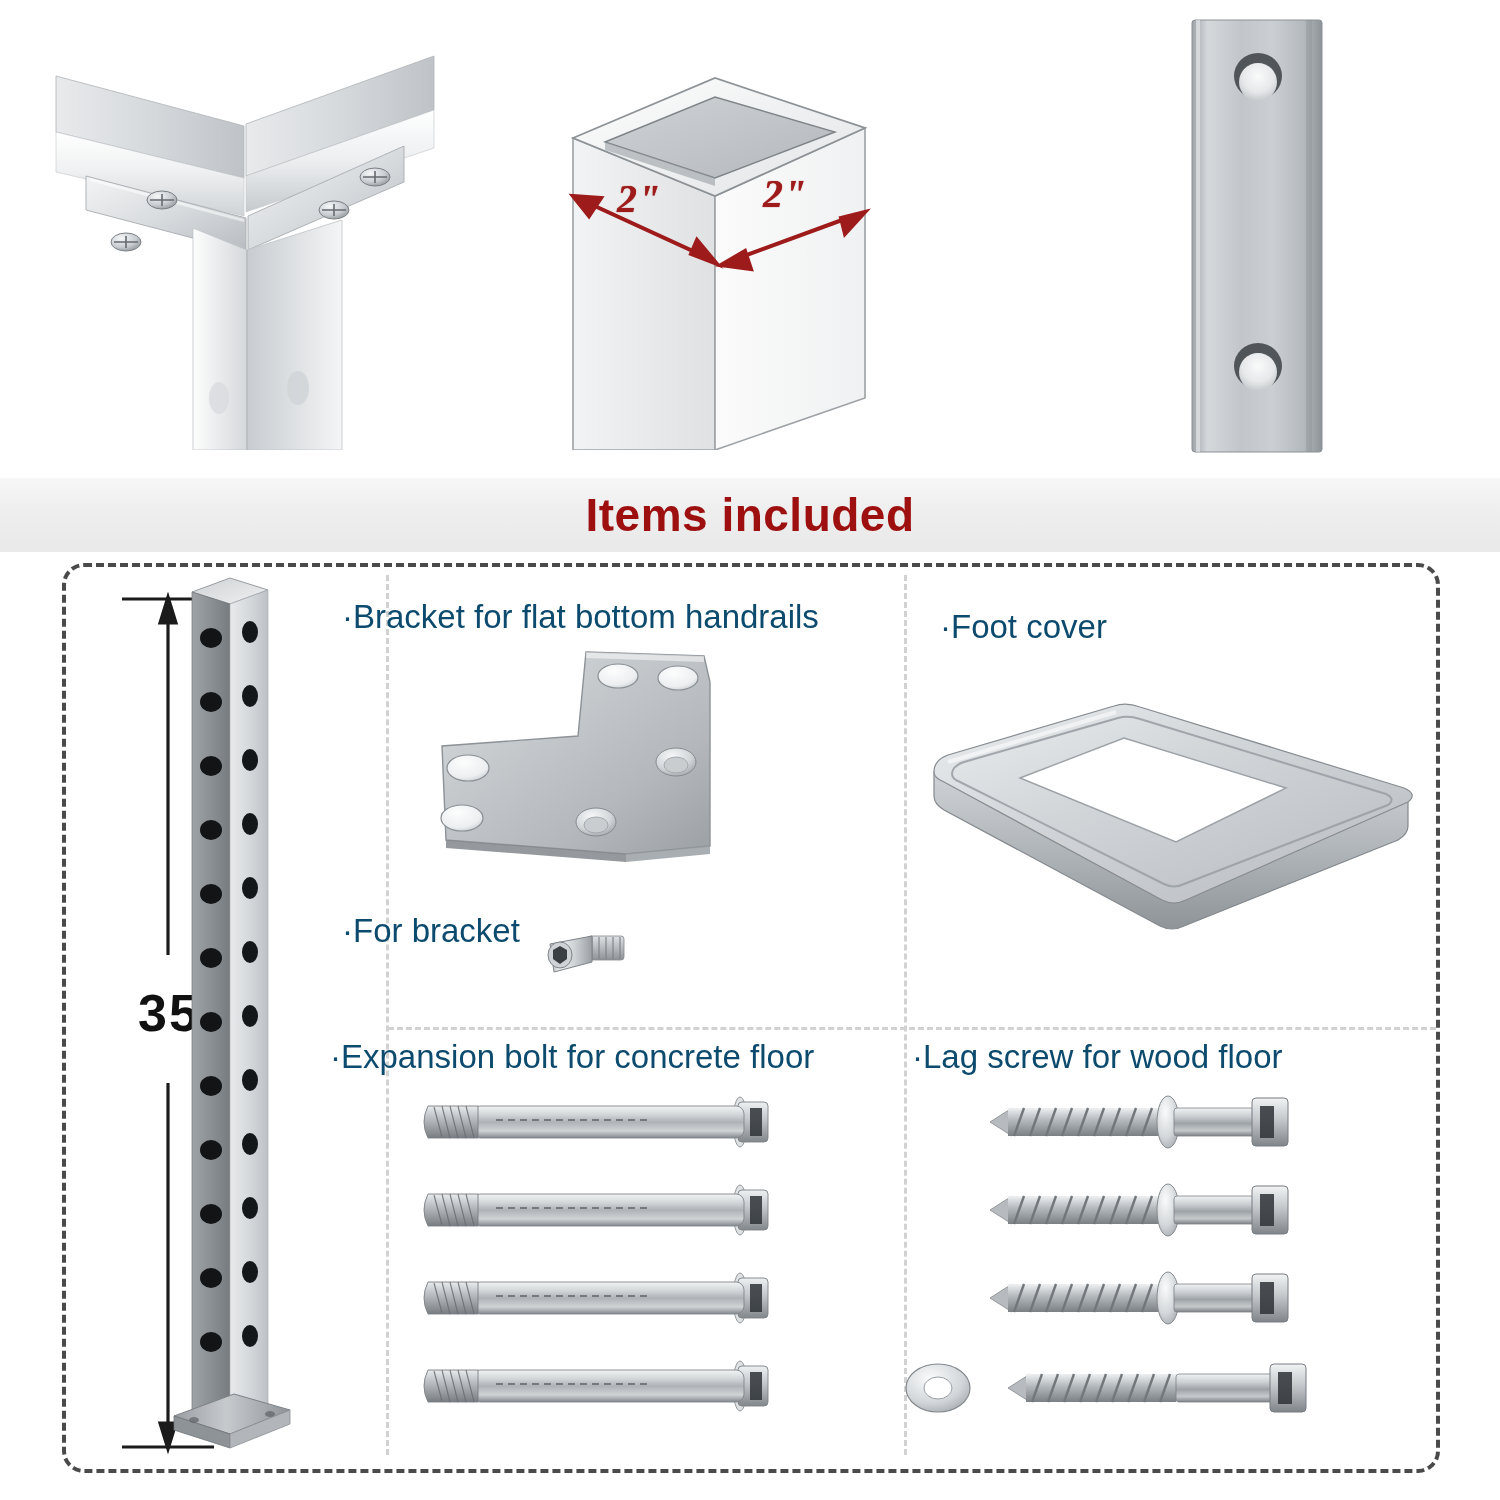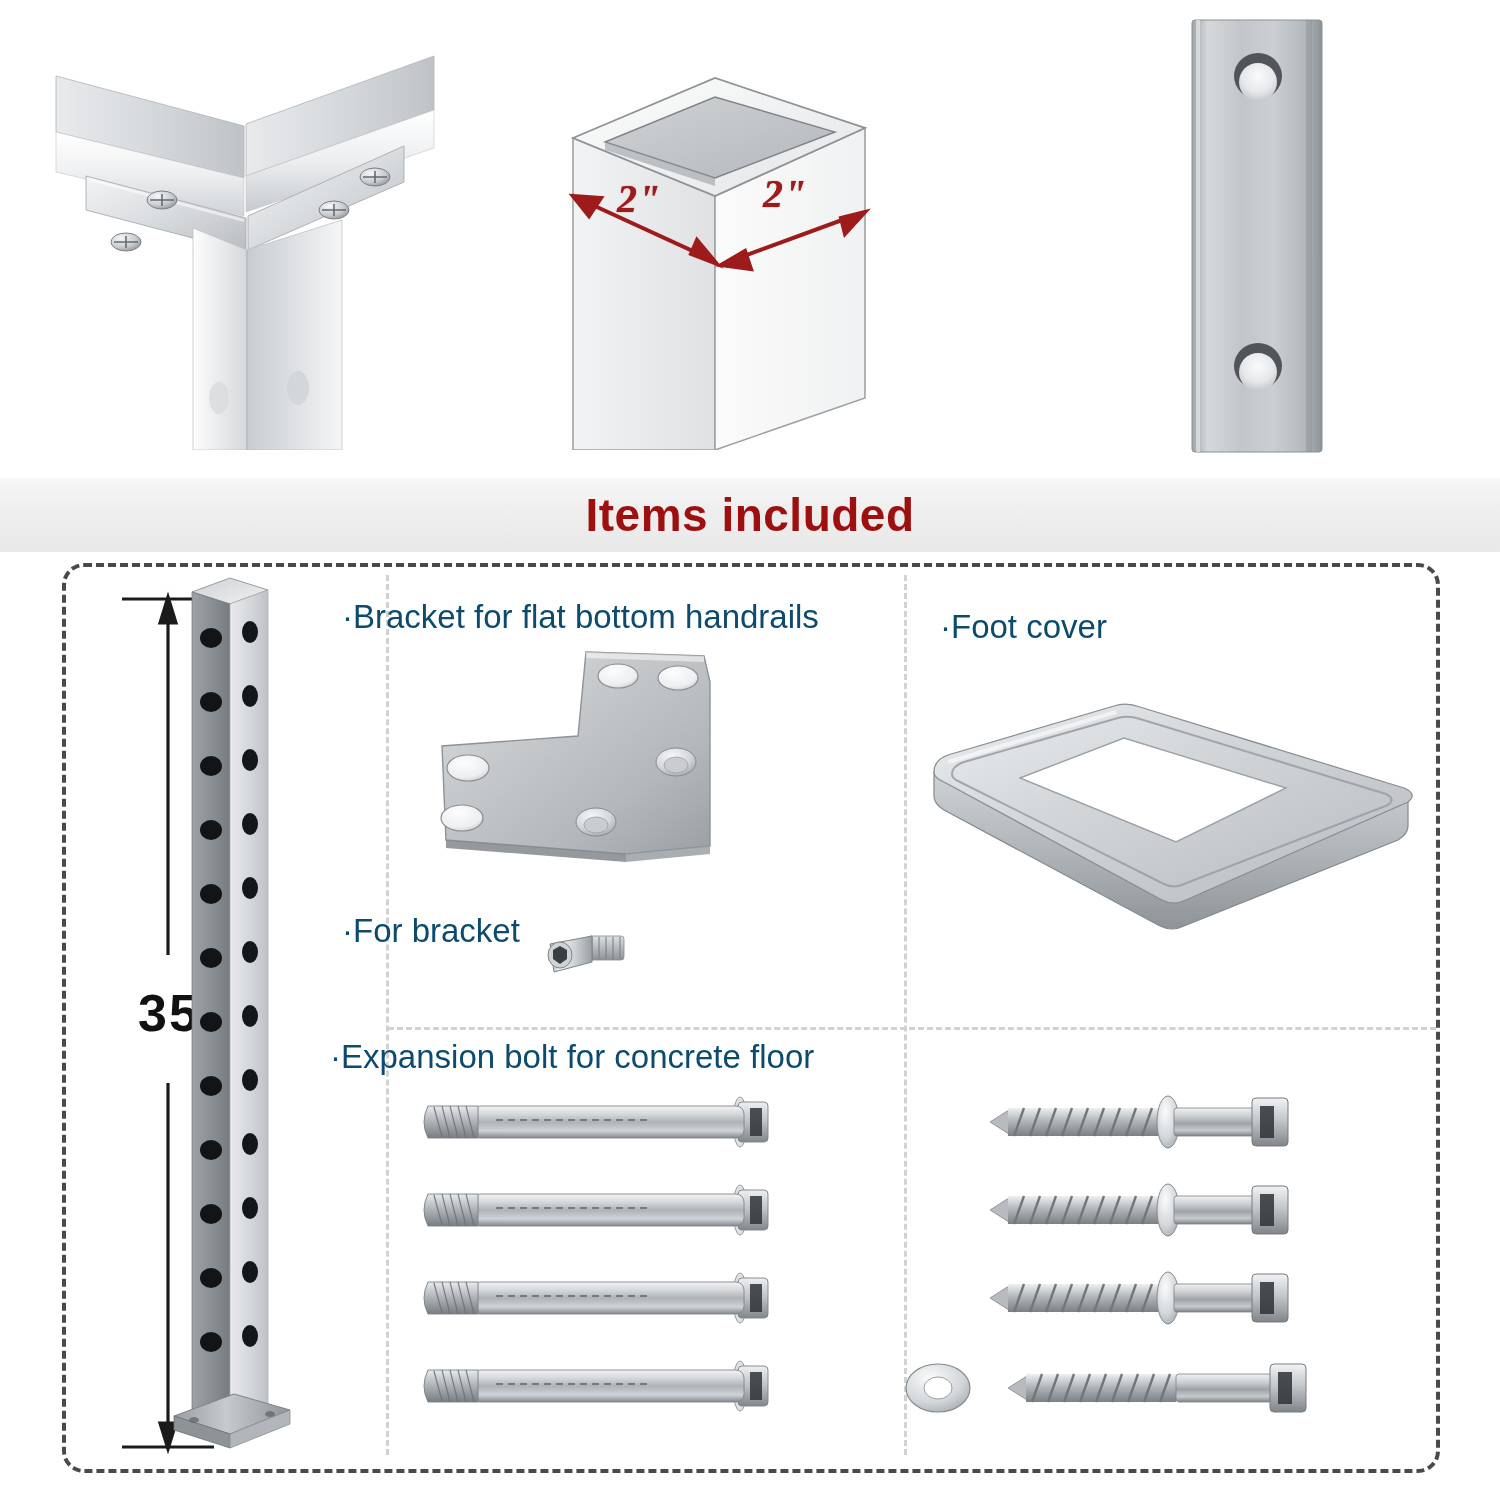"·Lag screw for wood floor" div.cell-label { html: none -> <div>·Lag screw for wood floor</div> }
